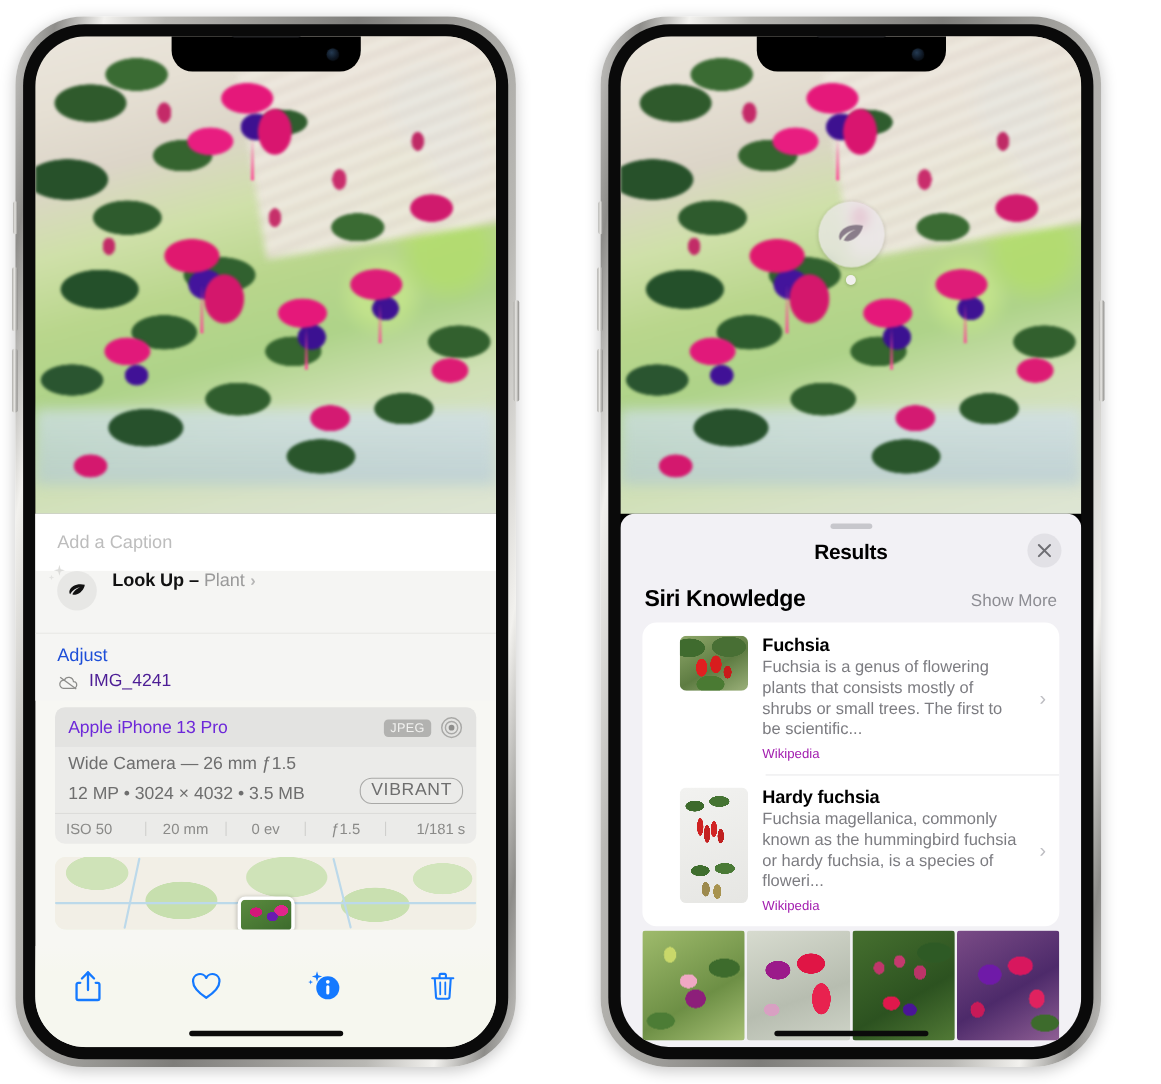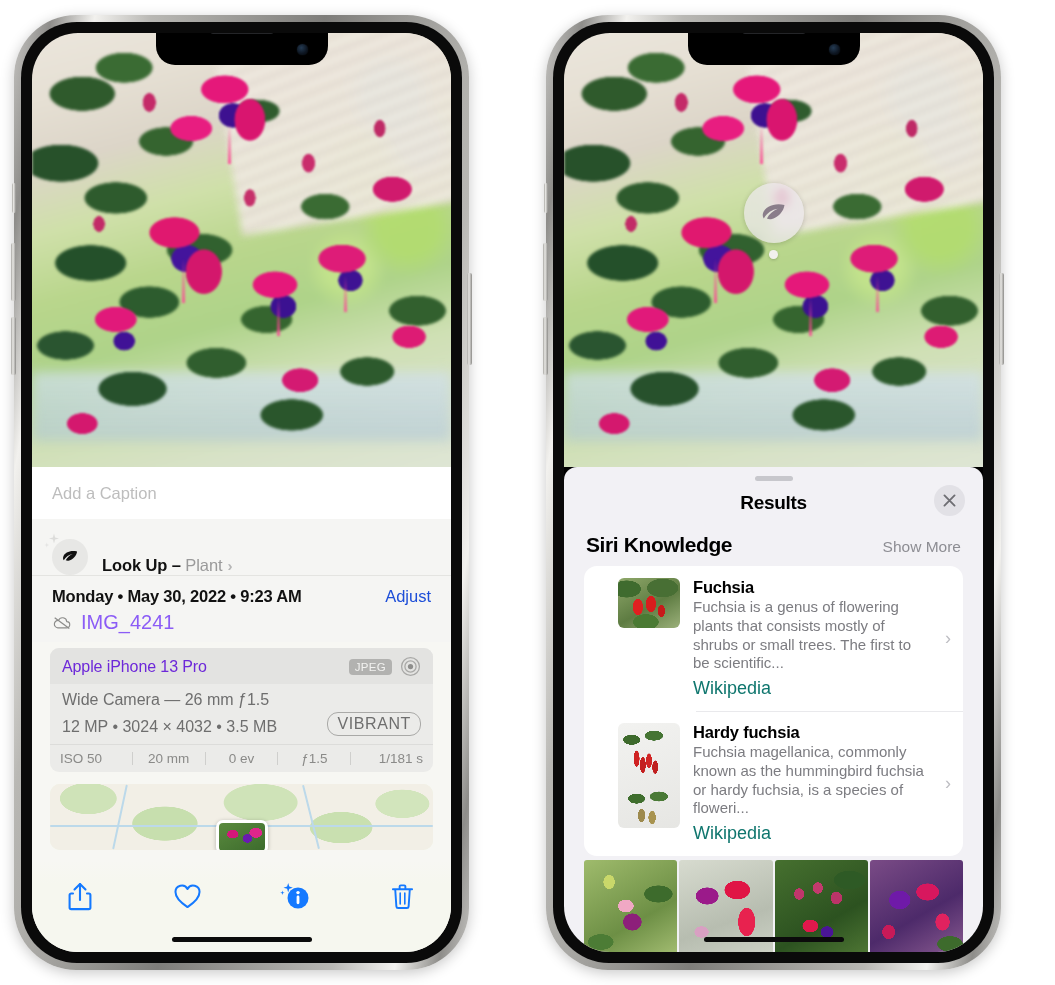"Look Up – Plant ›" .lookup-row { align-items: flex-end -> flex-start }
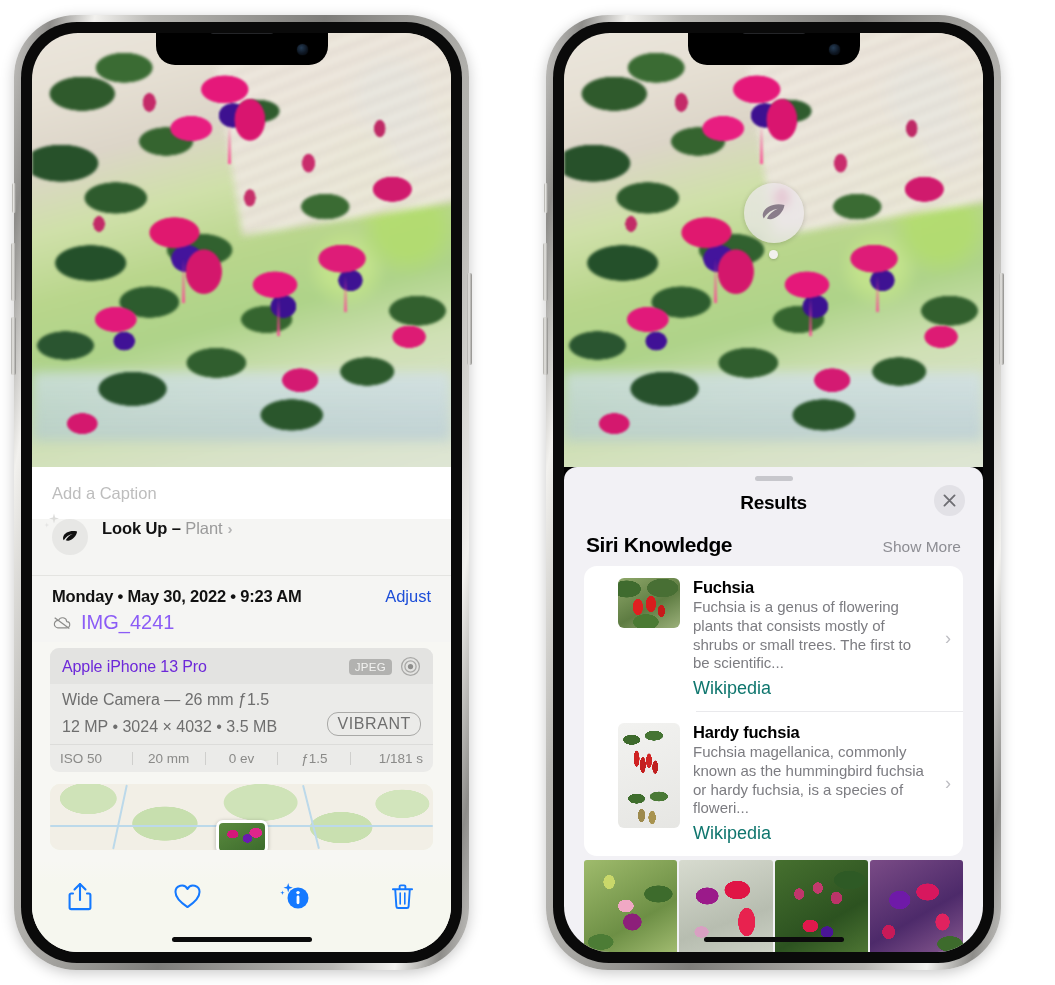"Monday • May 30, 2022" div.meta-date { html: <div>Monday • May 30, 2022 • 9:23 AM</div> -> none }
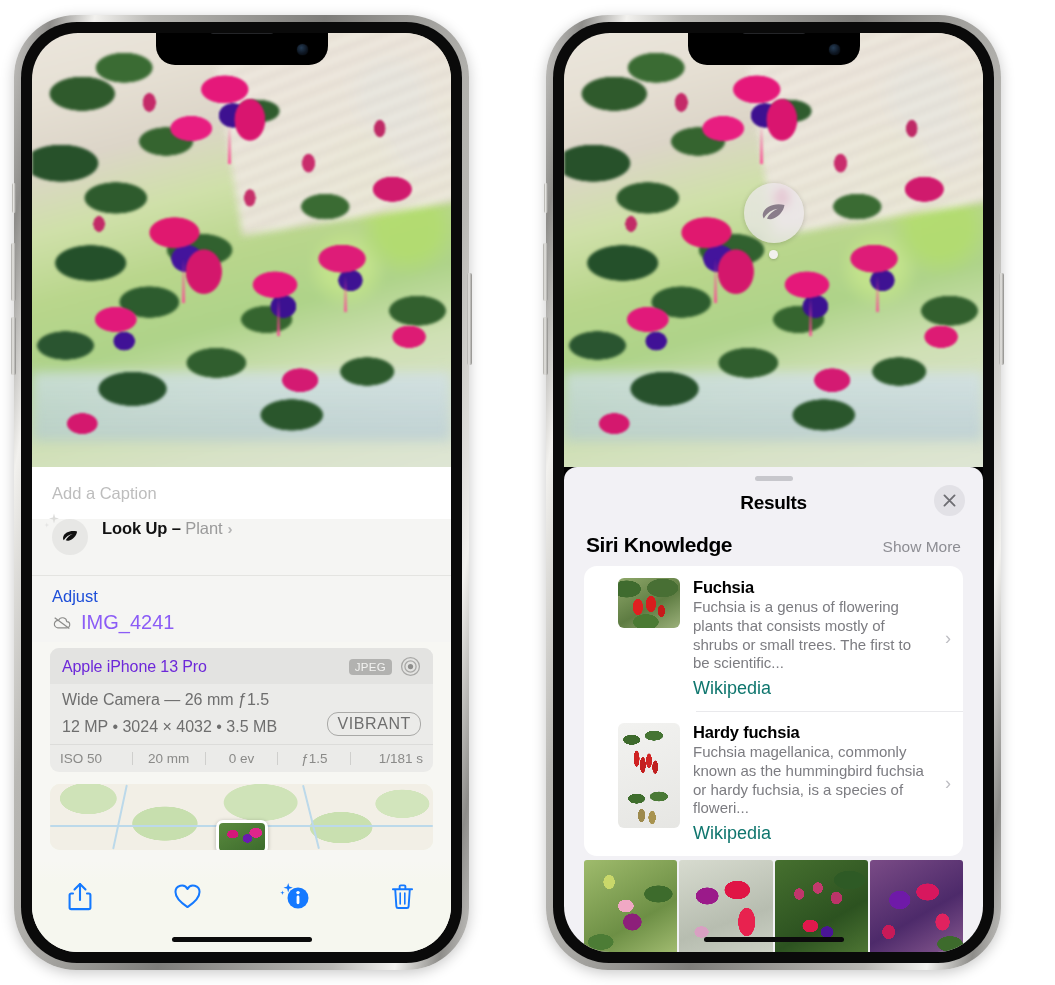"IMG_4241" .meta-file { color: #8b5cf6 -> #4c1d95; font-size: 20px -> 16px }
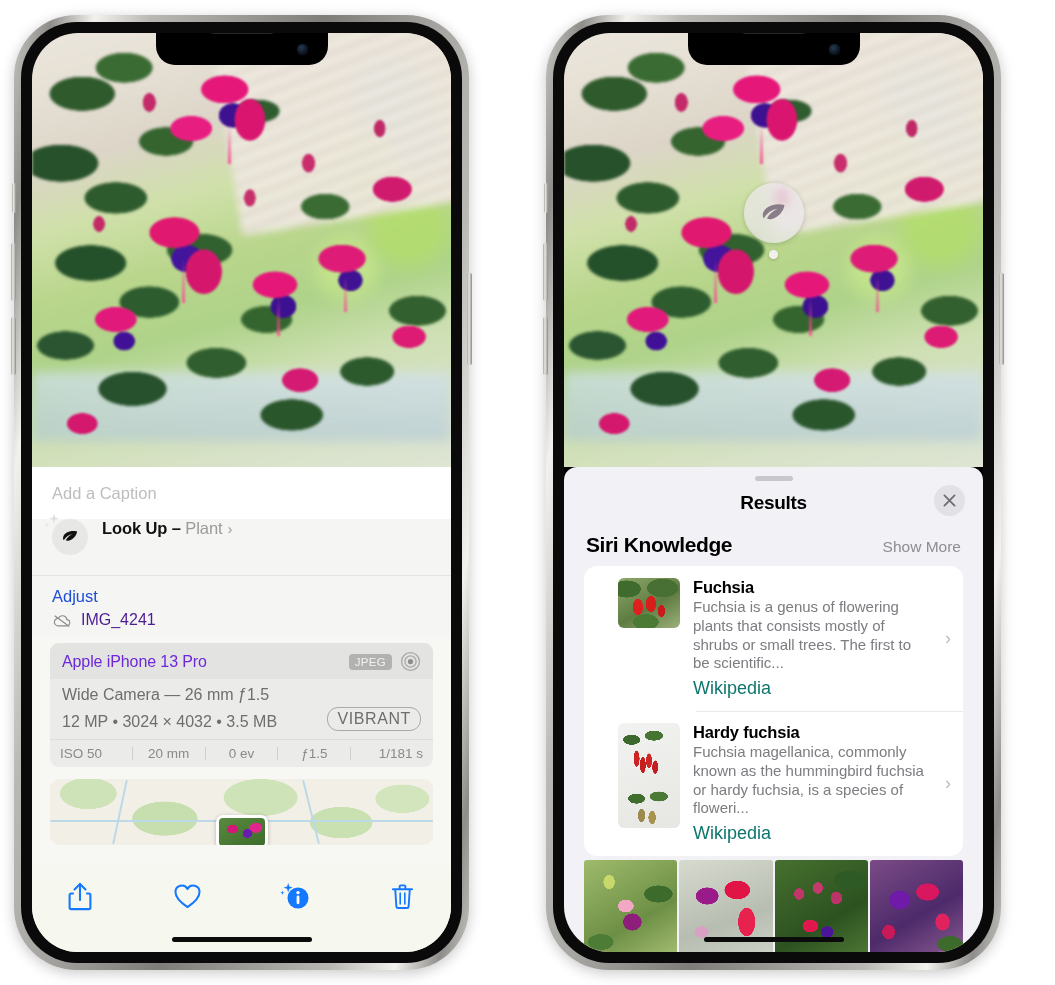"Wikipedia" .know-src { color: #0f766e -> #a21caf; font-size: 18px -> 12px }
